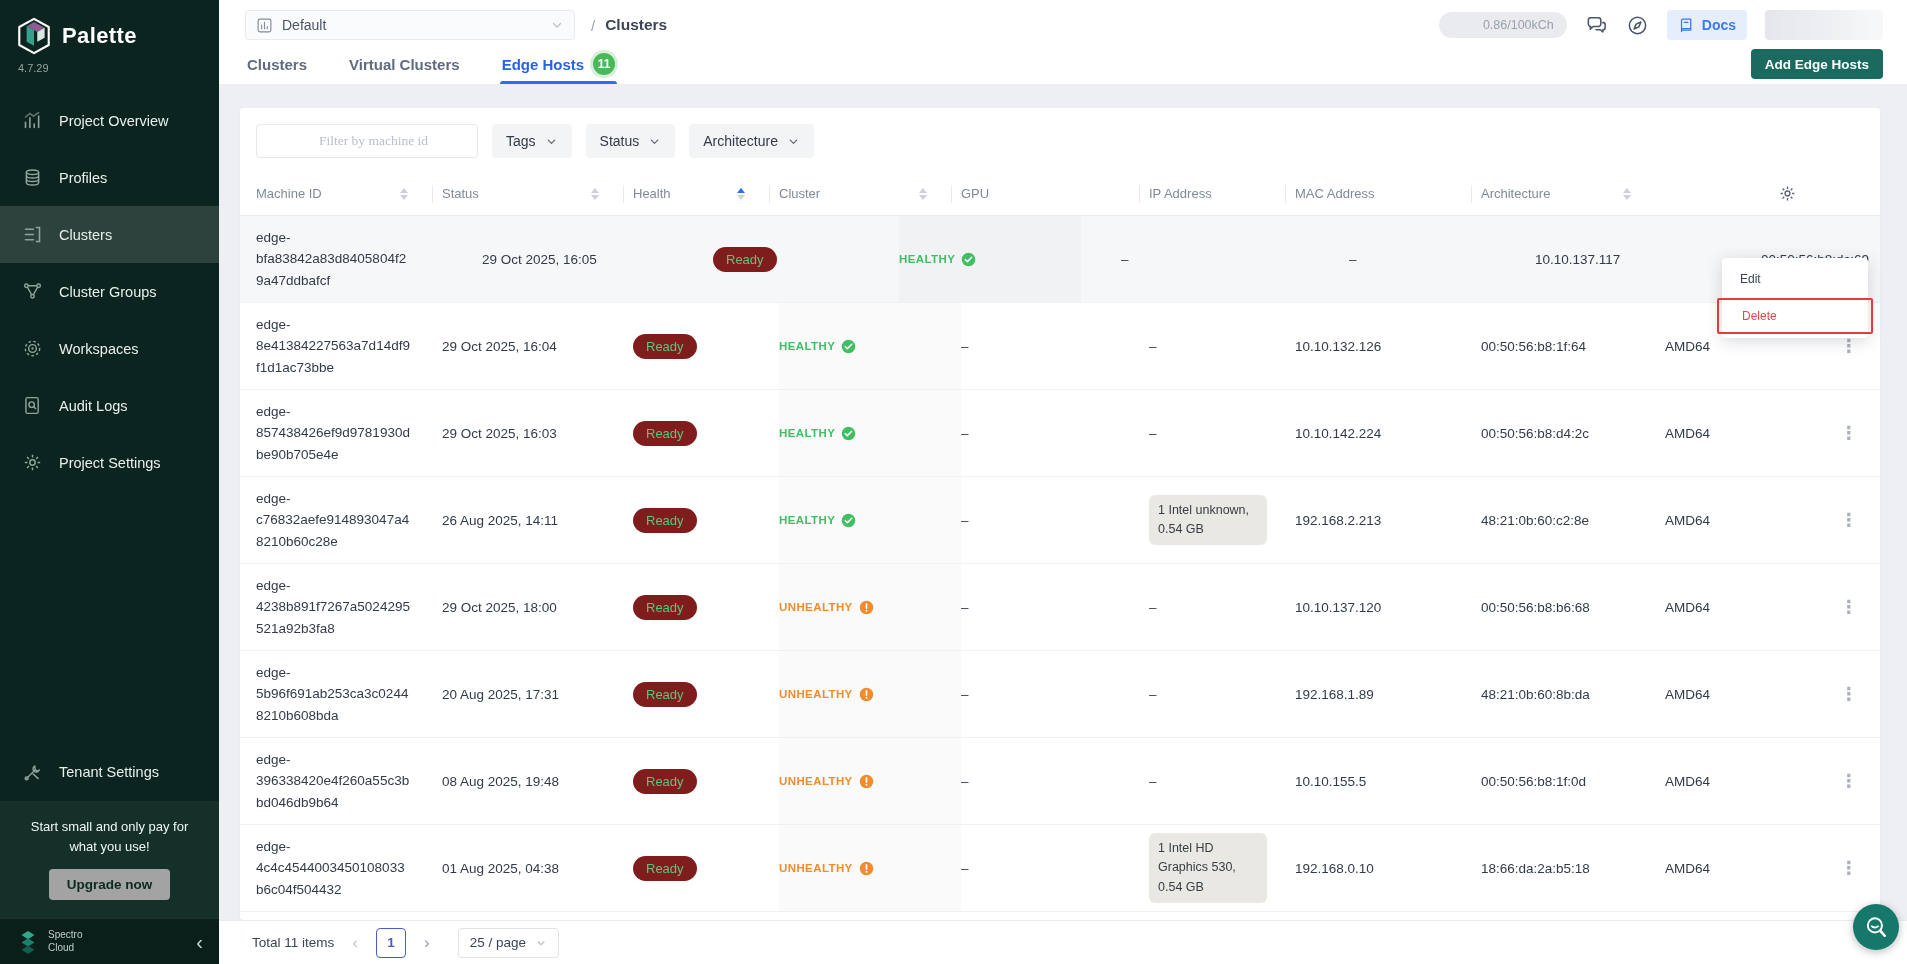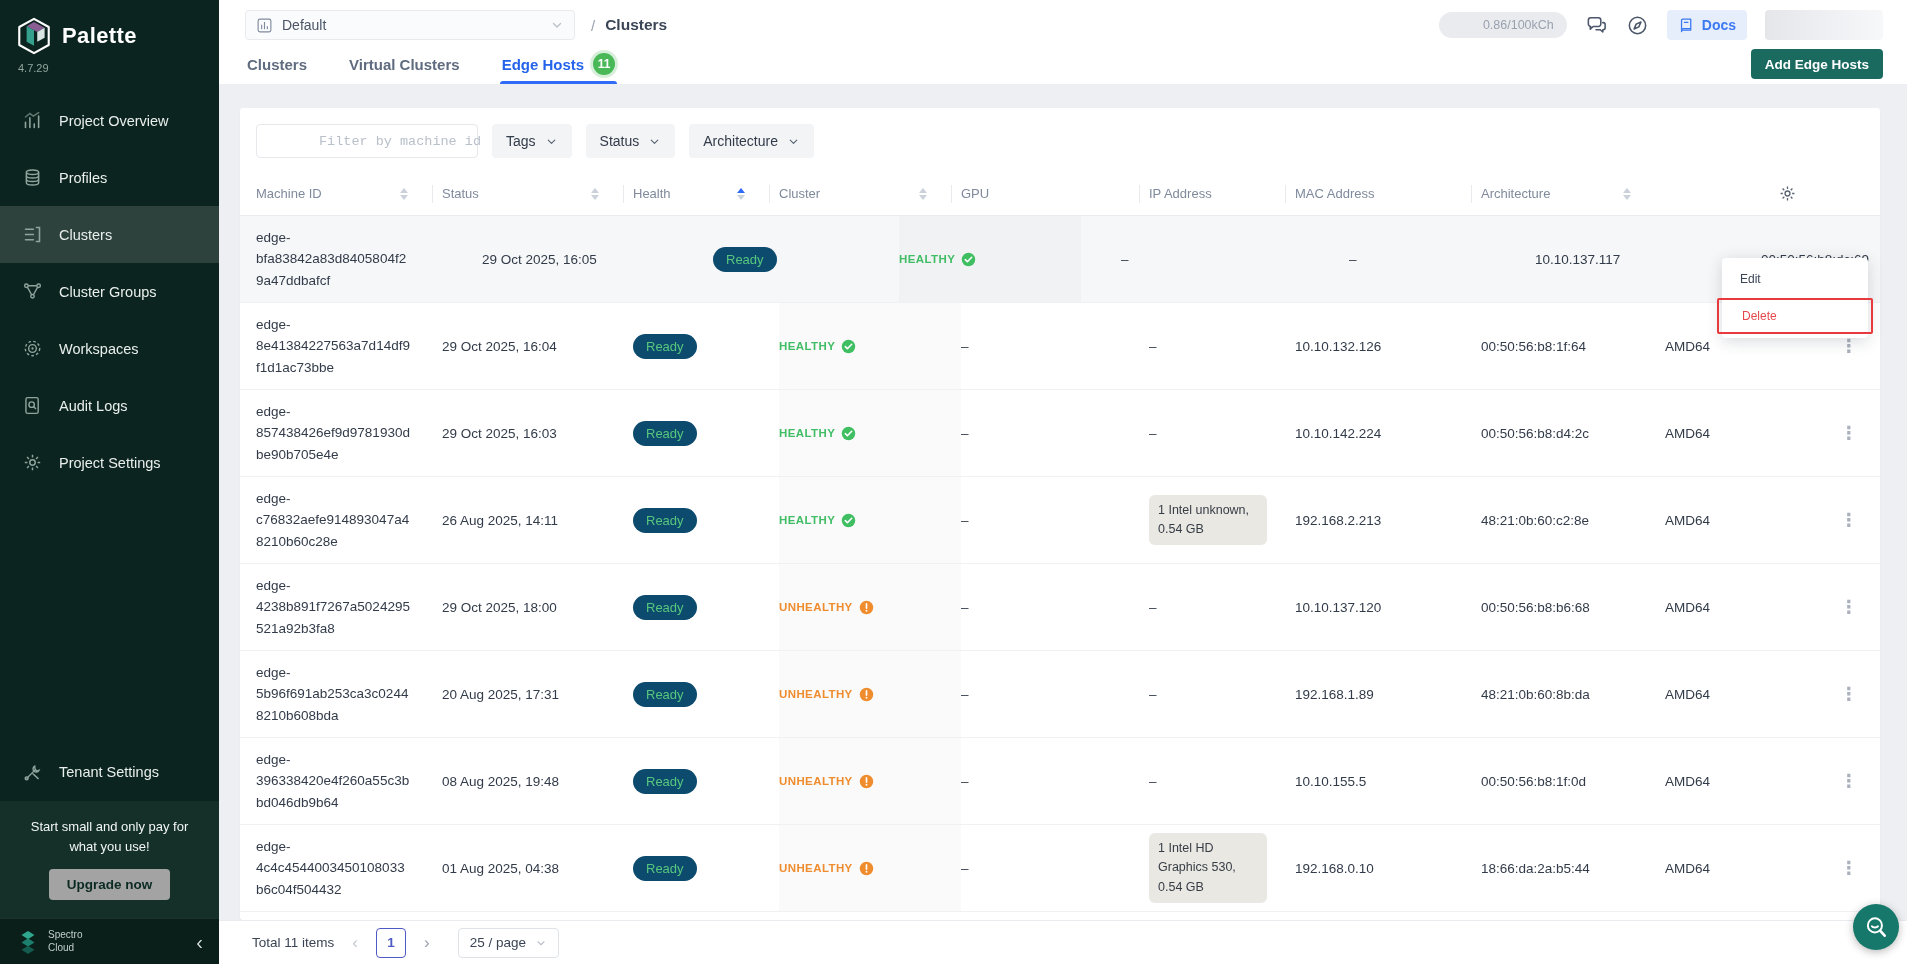"Filter by machine id" .search-box input { font-family: Liberation Mono, monospace -> Liberation Serif, serif }
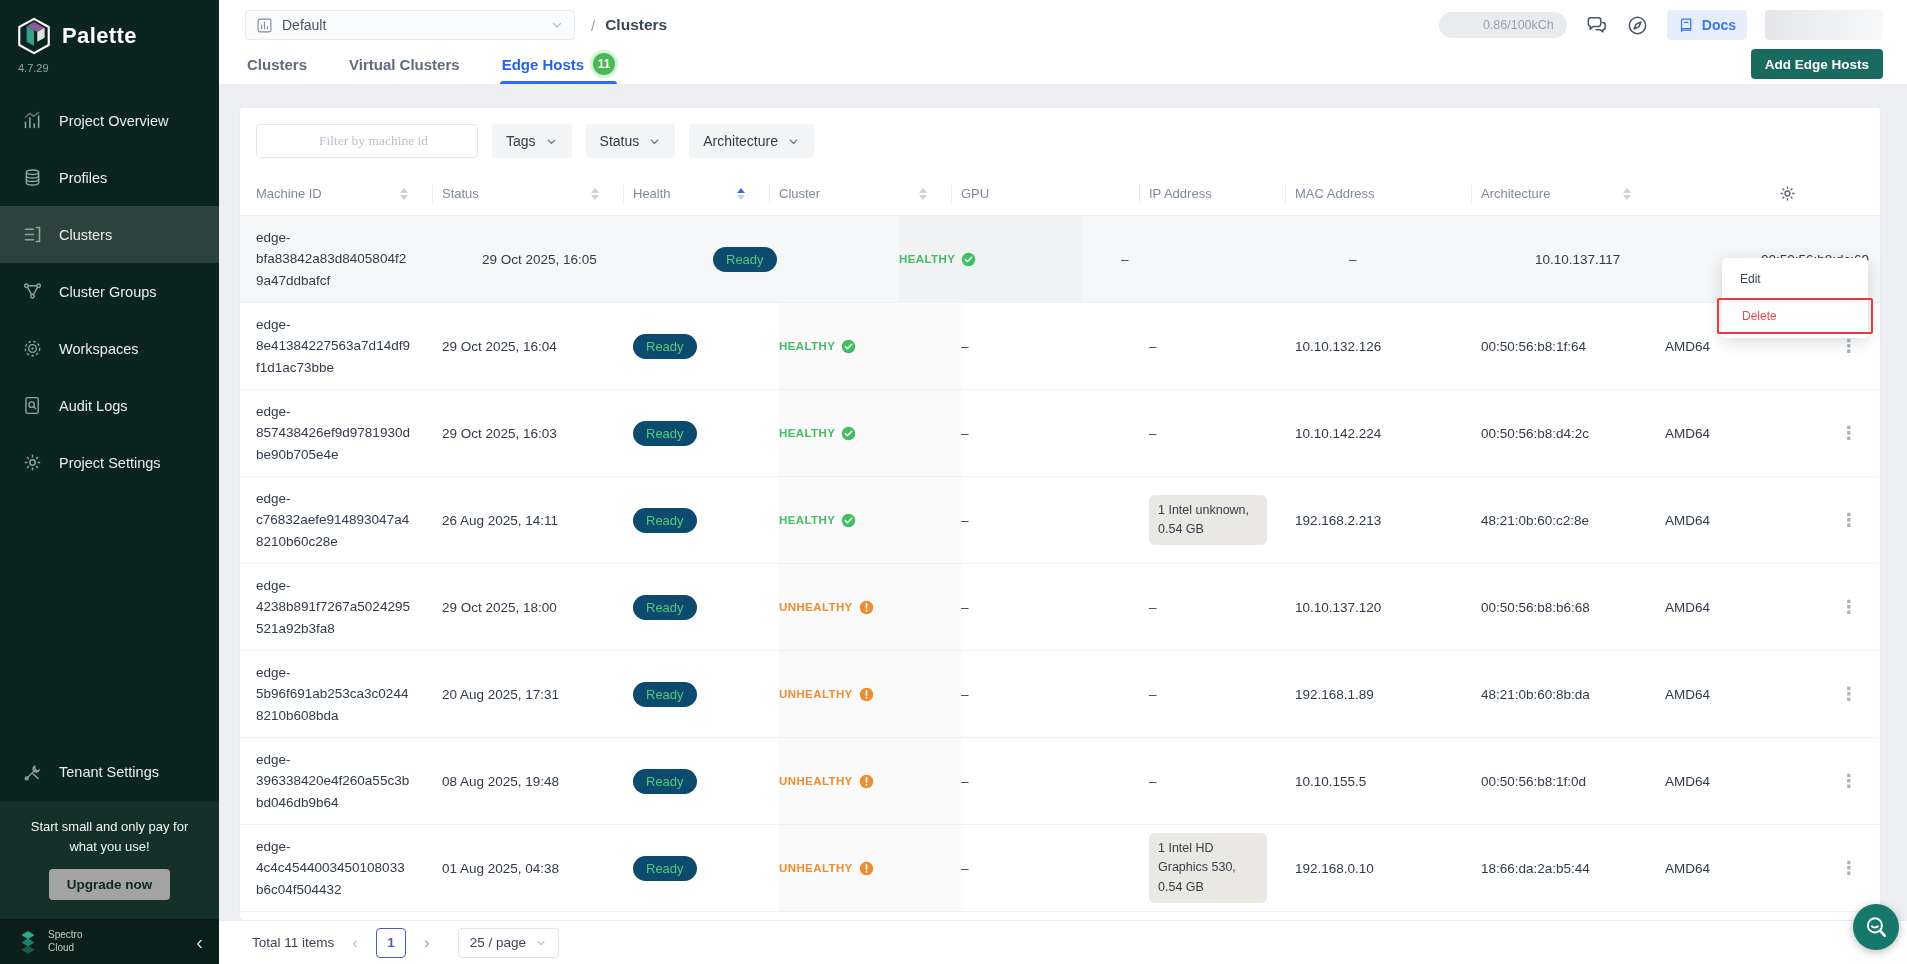"Ready" .pill-ready { background: #0c4a6e -> #7f1d1d }
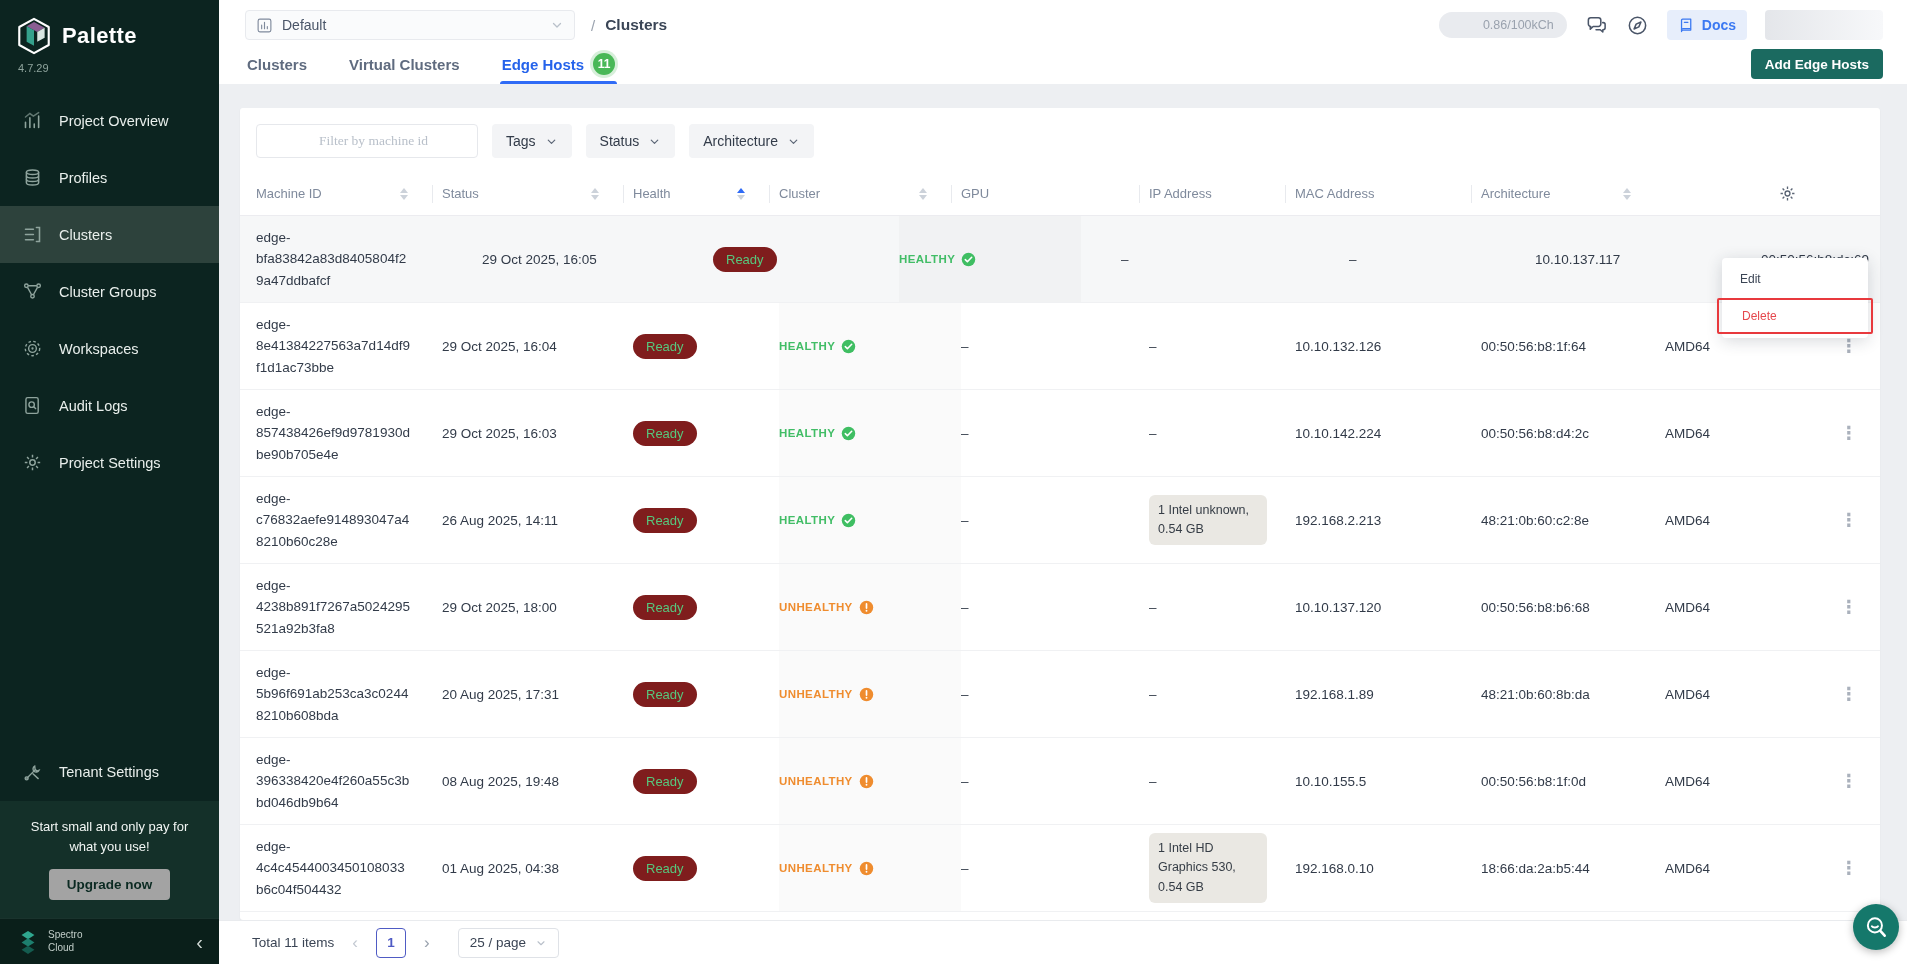"18:66:da:2a:b5:44" div.cell { text: 18:66:da:2a:b5:44 -> 18:66:da:2a:b5:18 }
